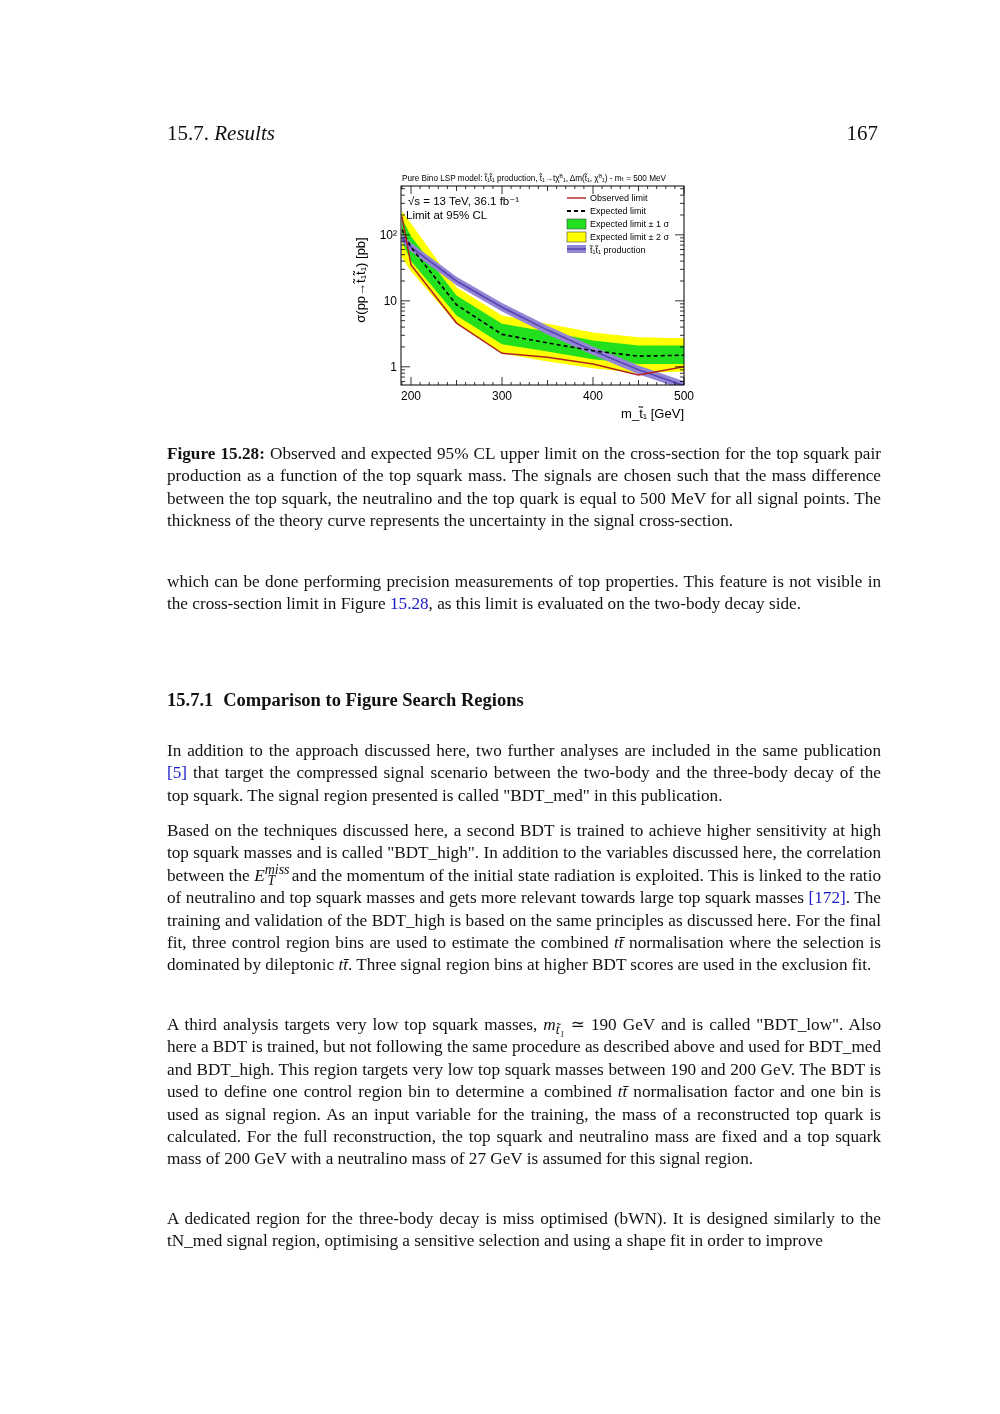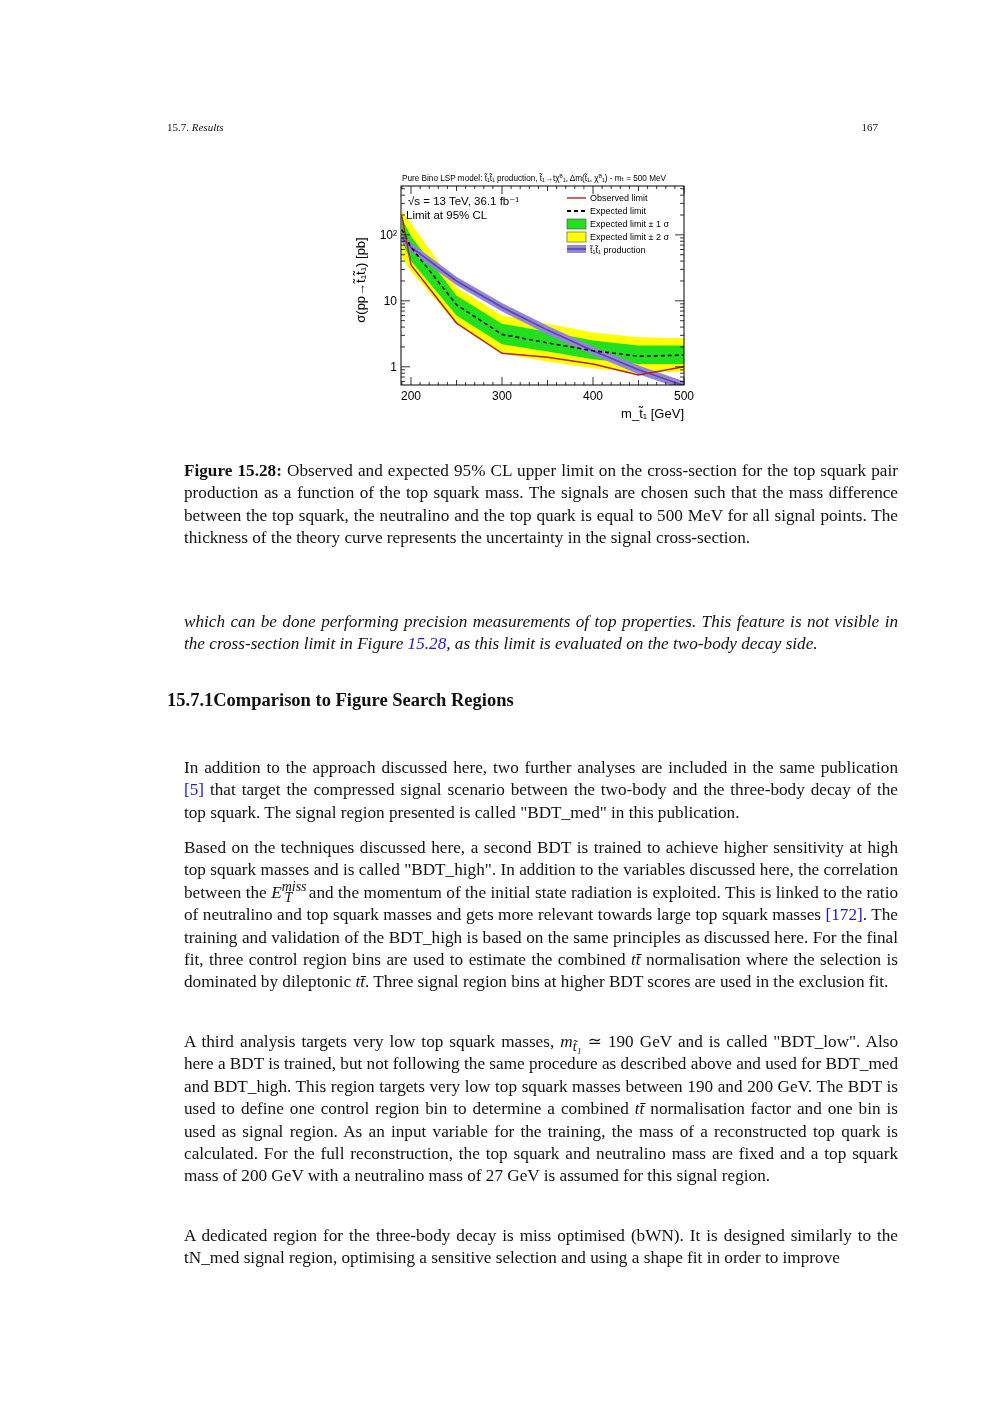"15.7. Results" .runhead { font-size: 11px -> 21px }
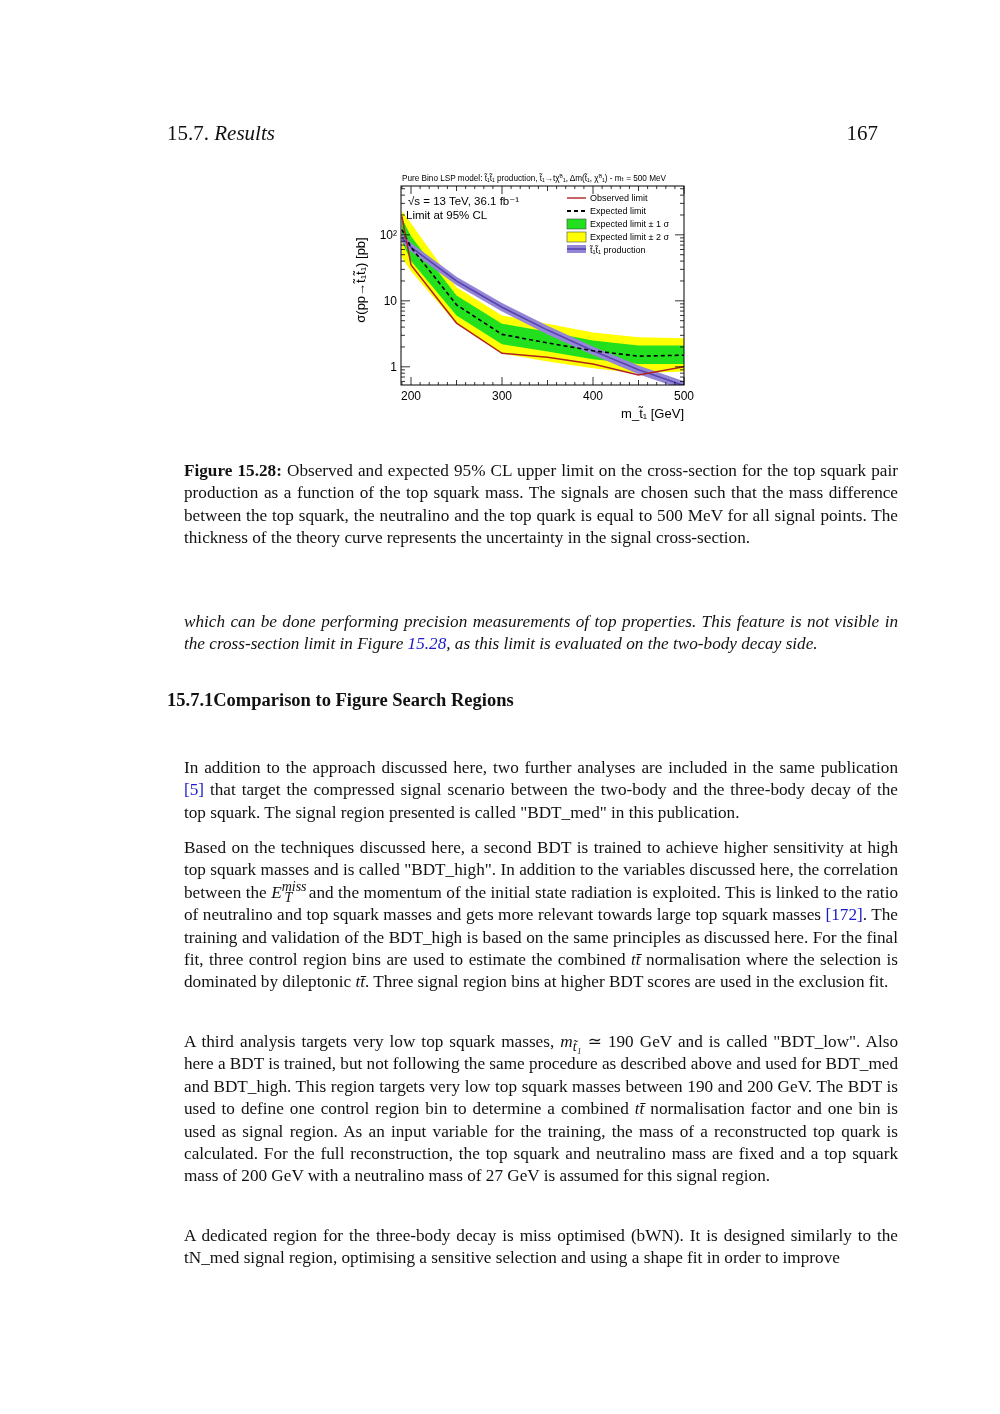"Figure 15.28: Observed and expected" .para { margin: 17px -> 0 }
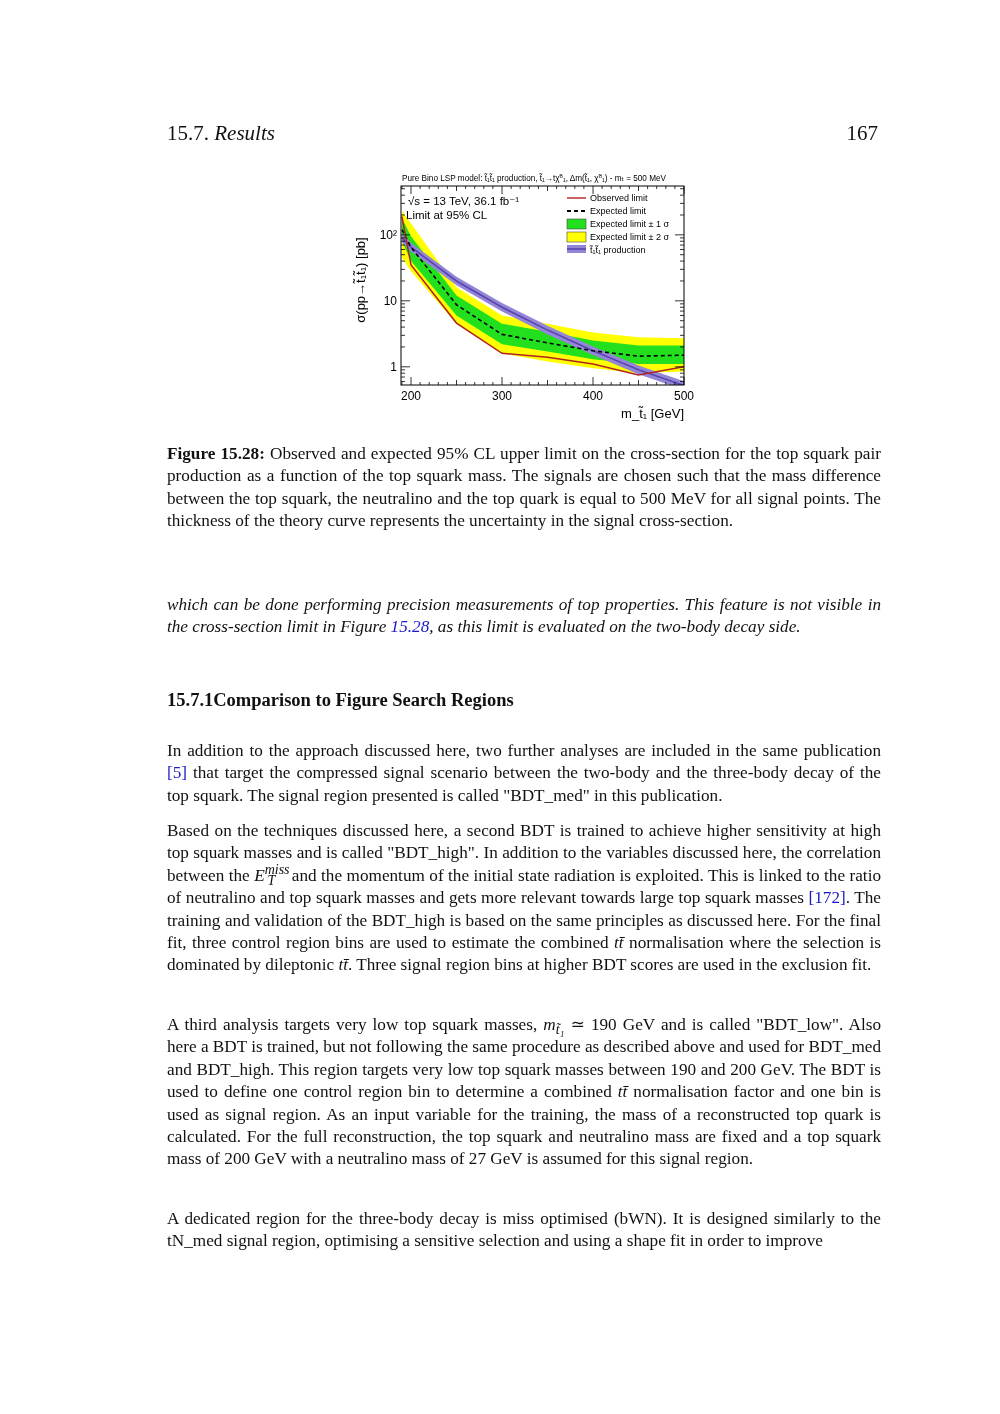"which can be done performing" p.para { font-style: italic -> none; top: 594px -> 571px }
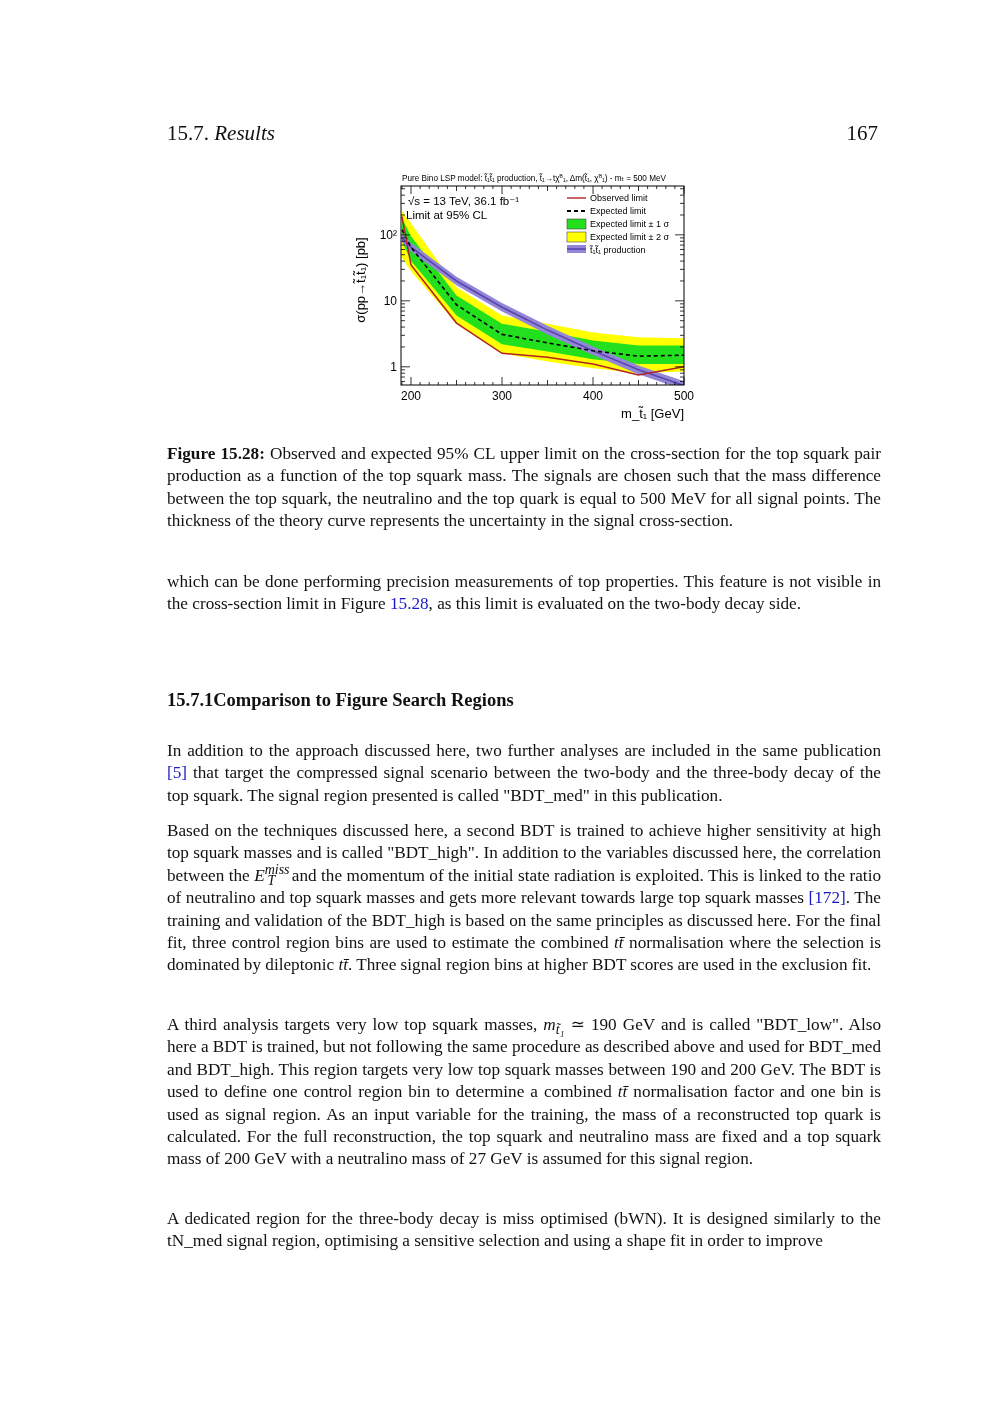"15.7.1" .heading .num { margin-right: none -> 10px }
